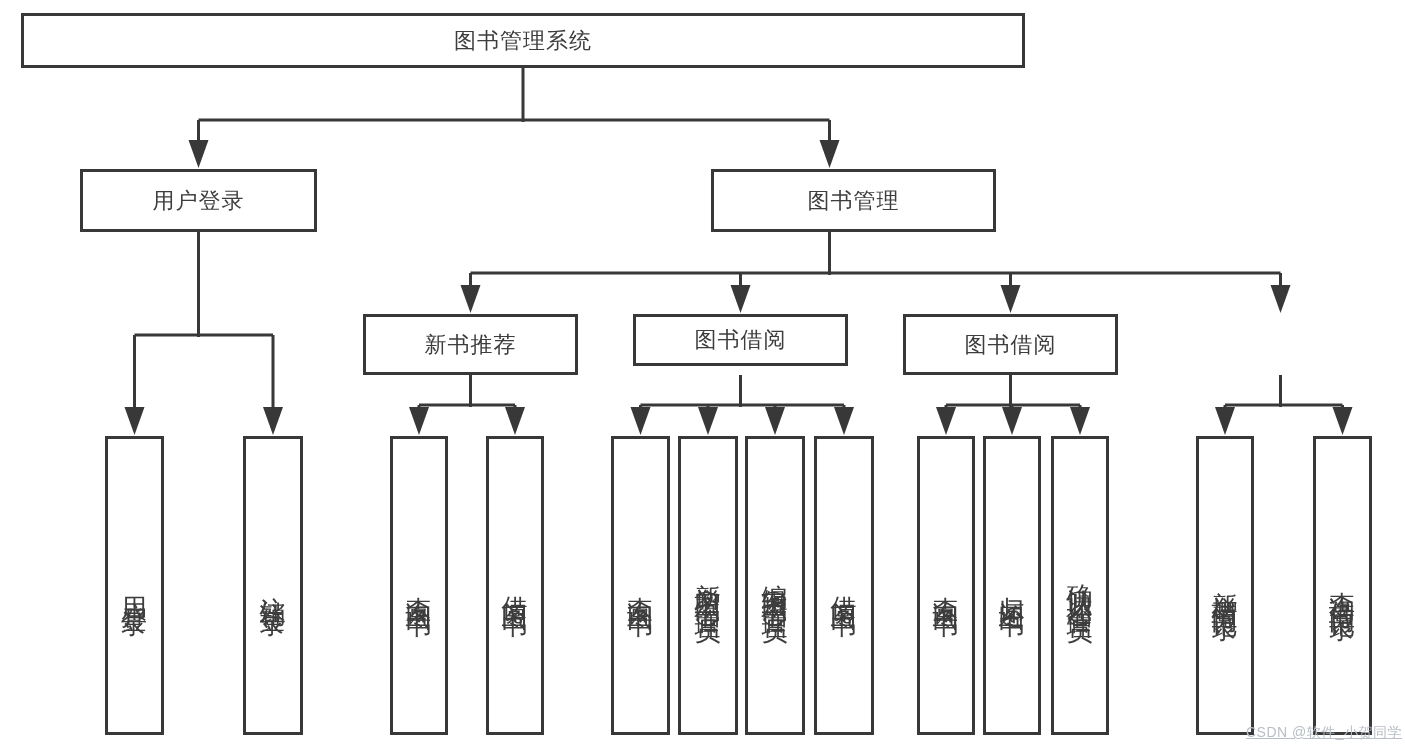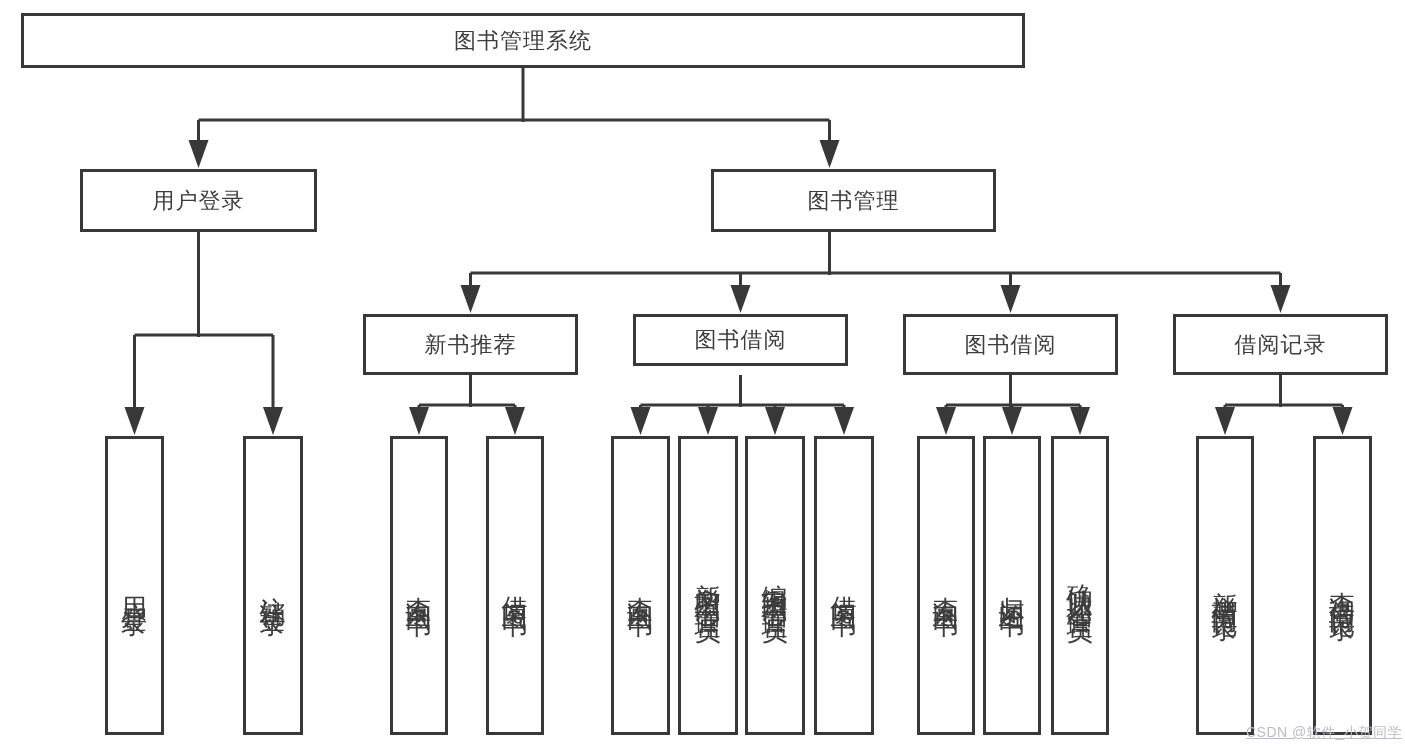"借阅记录" div.box { html: <div> <span>借阅记录</span> </div> -> none }
